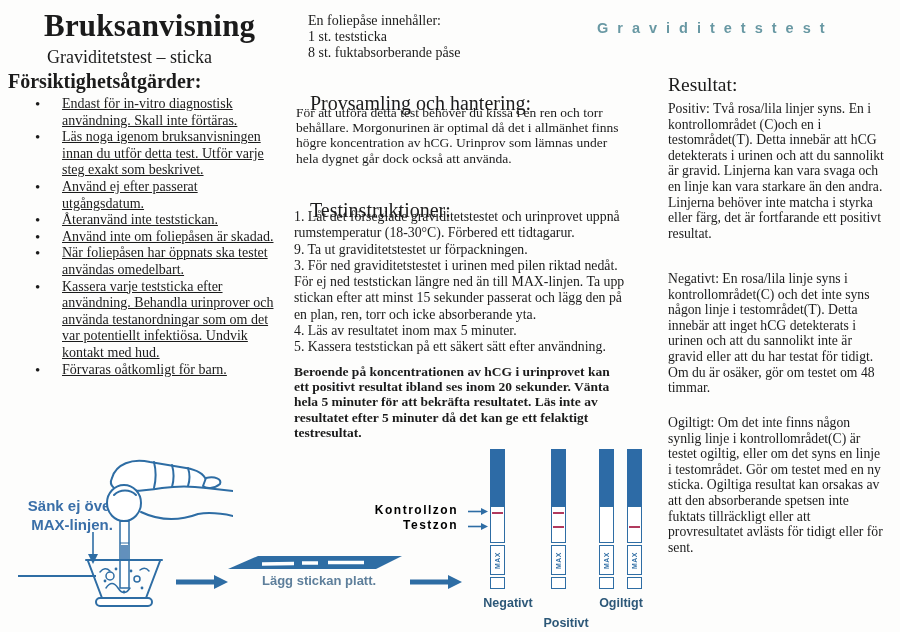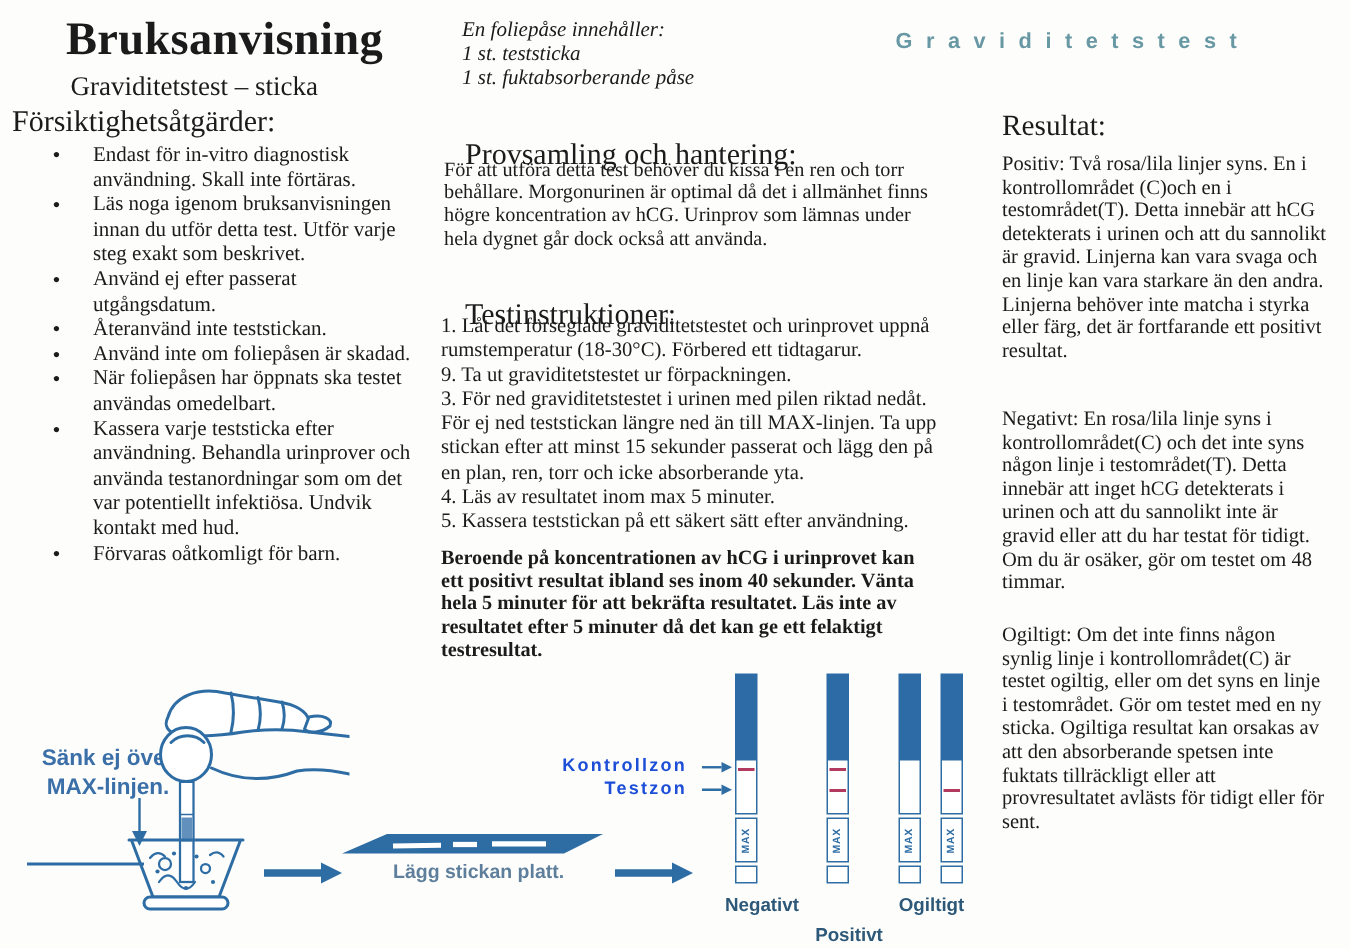"En foliepåse innehåller:" .pouch { font-style: italic -> none }
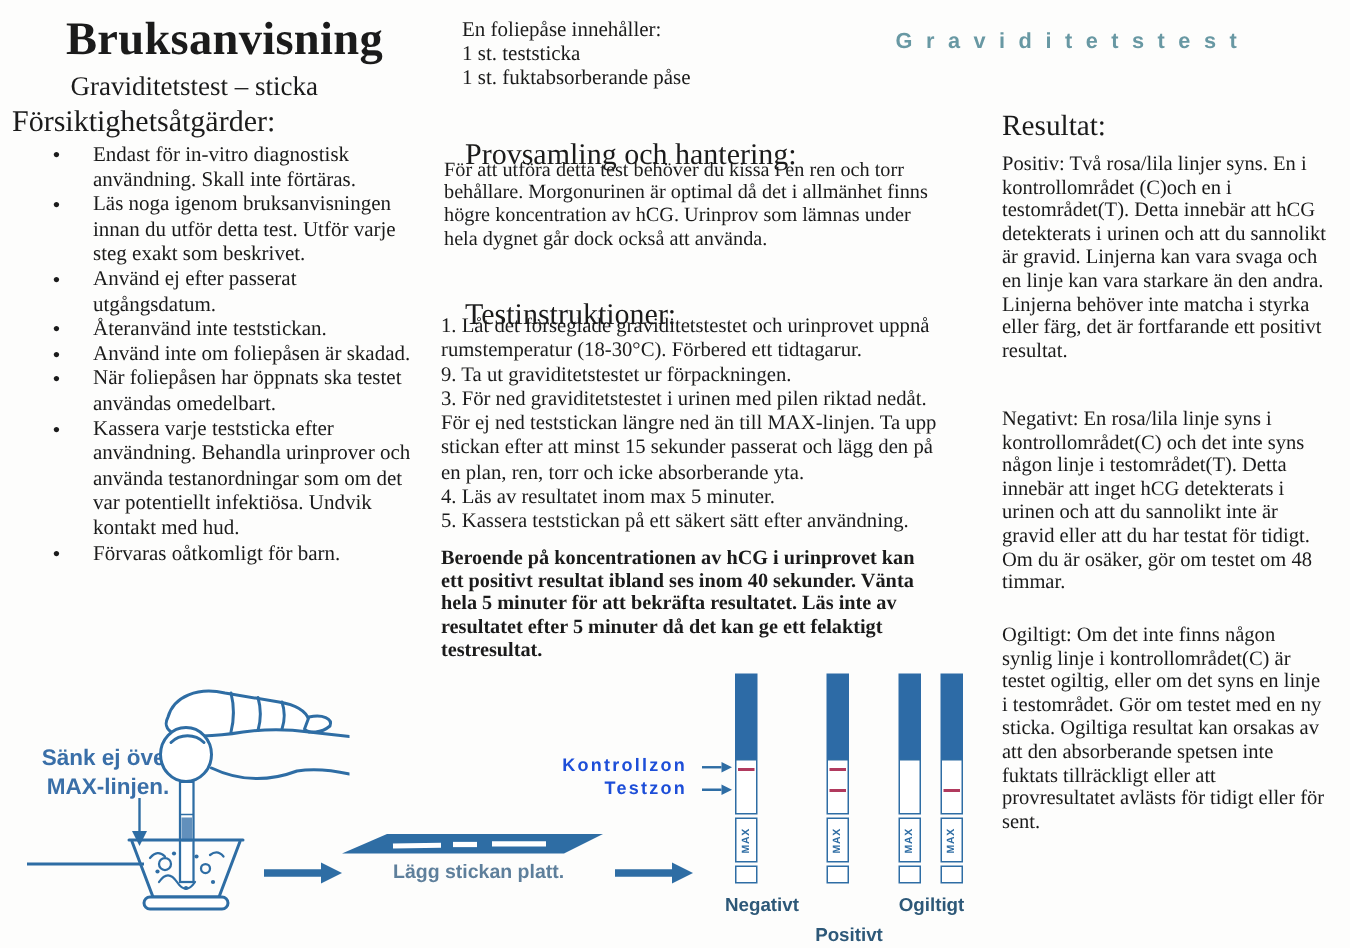"1 st. fuktabsorberande påse" div { text: 1 -> 8 }
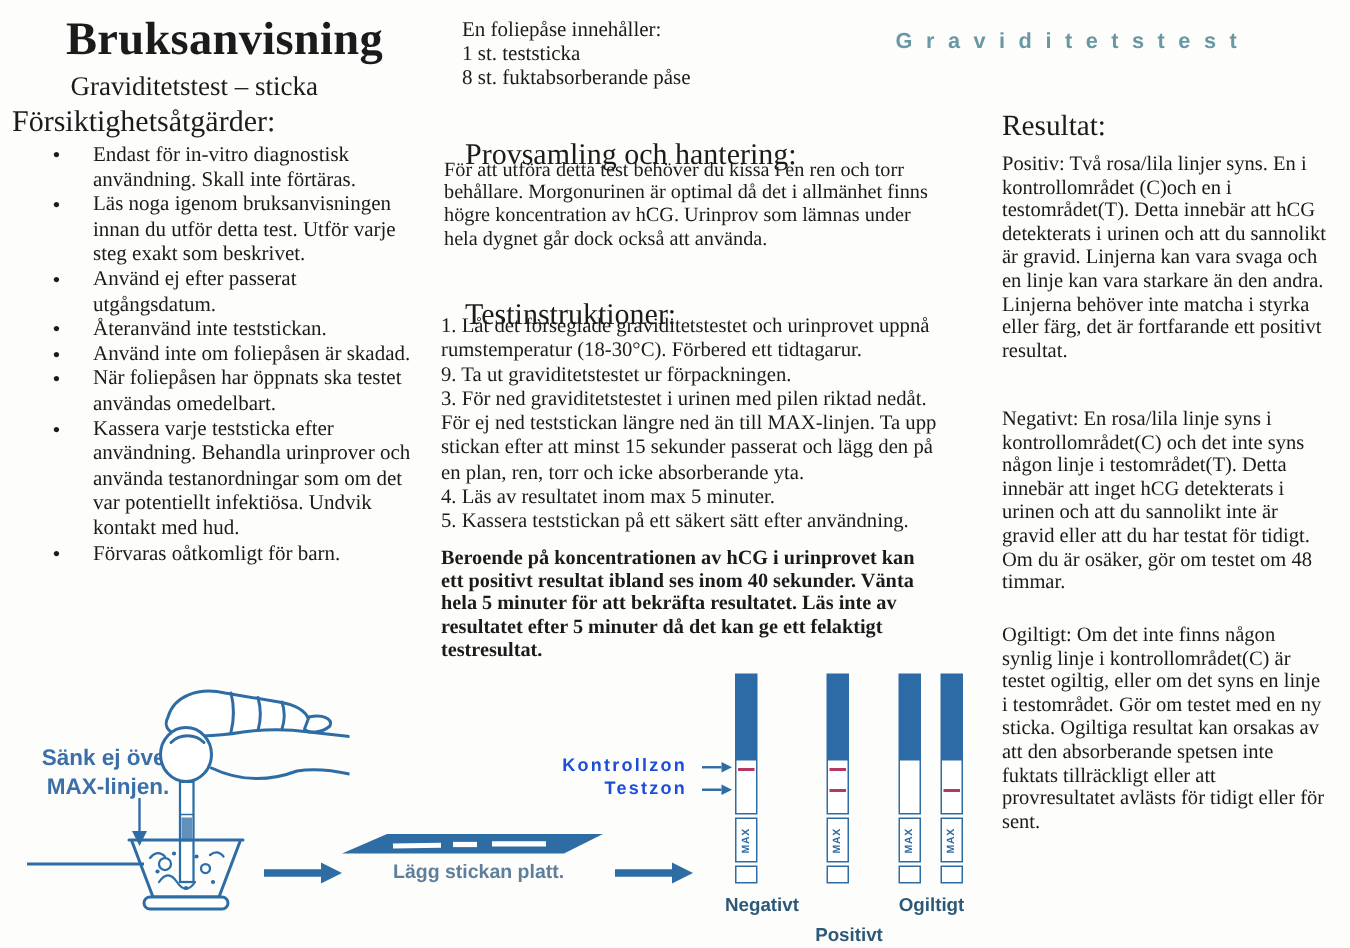"Försiktighetsåtgärder:" .prec-h { font-weight: normal -> bold }
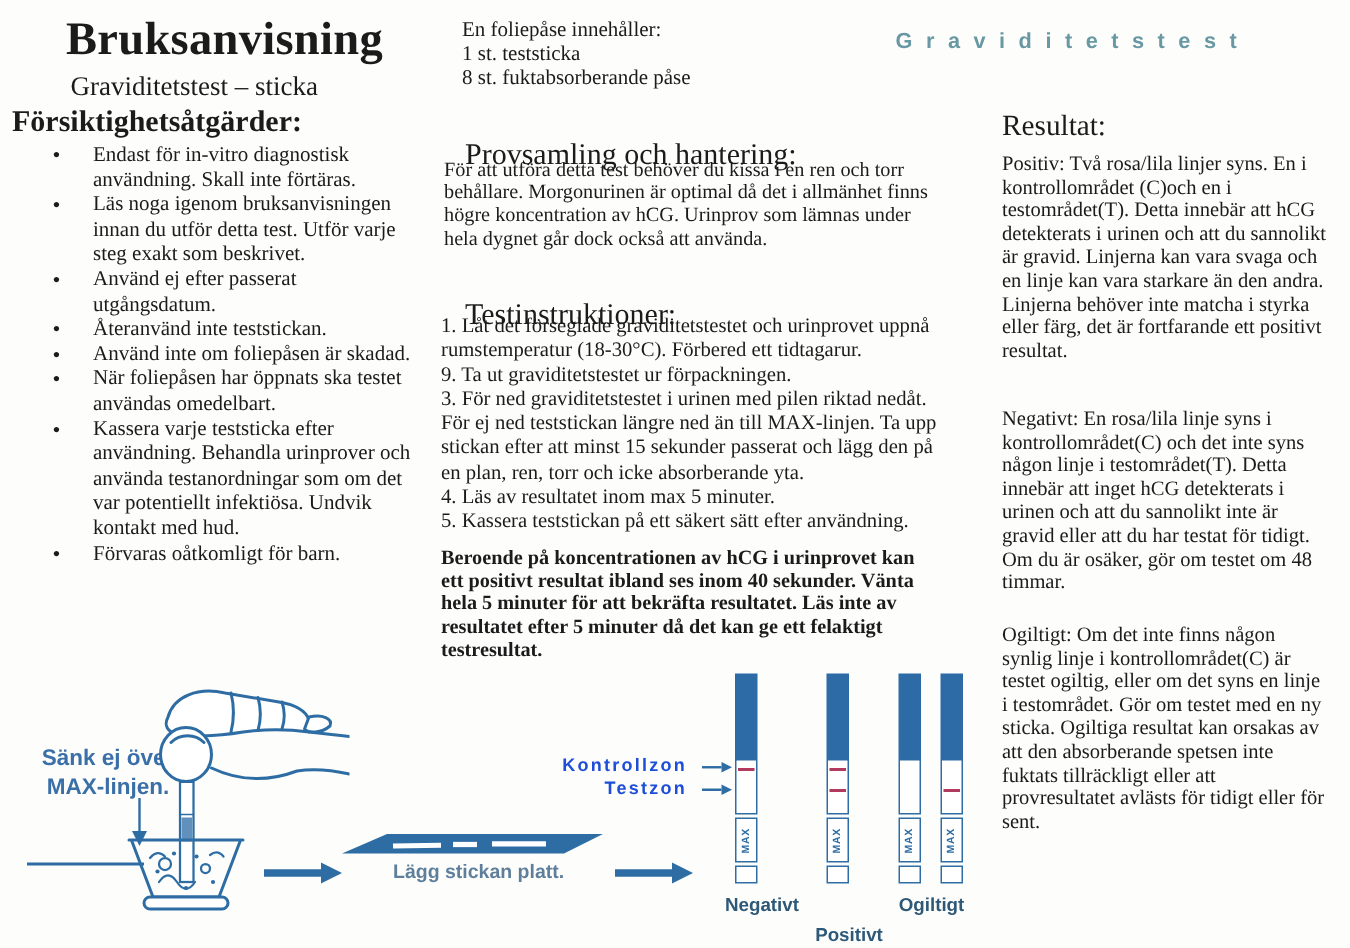"Endast för in-vitro diagnostisk" .prec-list li { text-decoration: none -> underline }
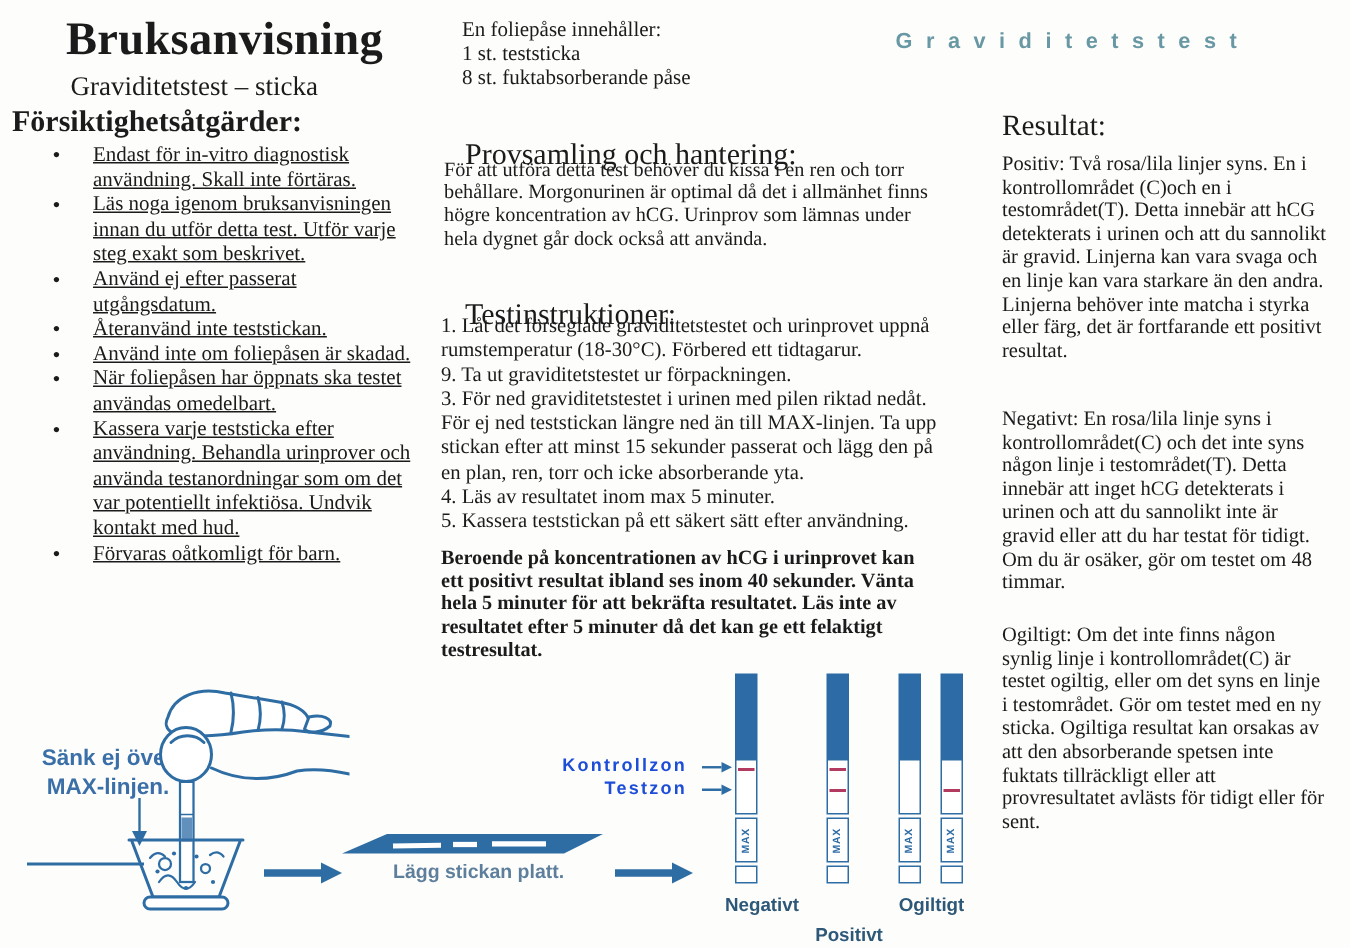"Beroende på koncentrationen av hCG" p.note { text: 40 -> 20 }
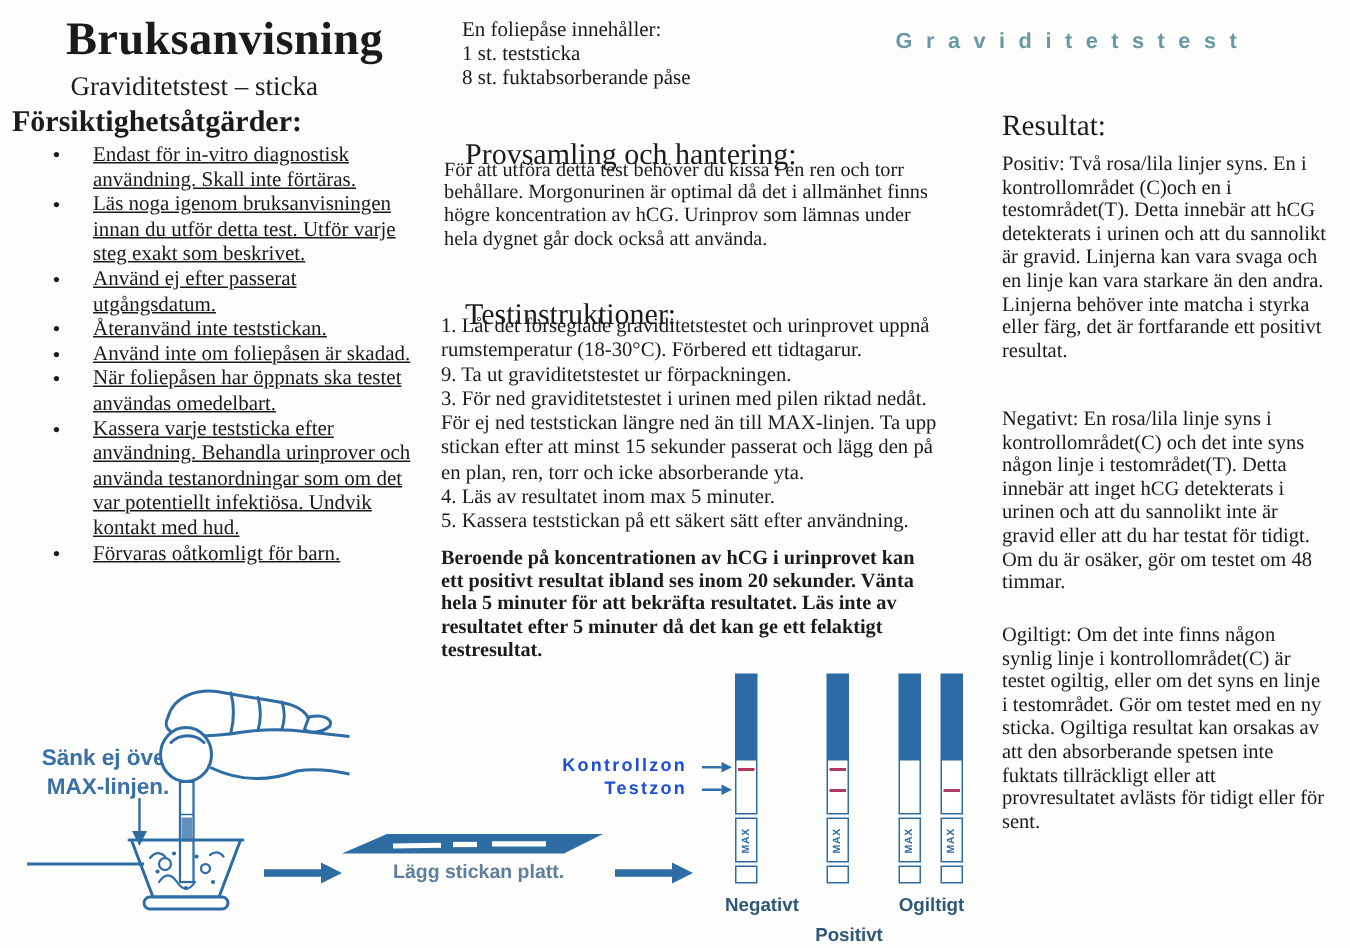"Kontrollzon" .zone { color: #1d4ed8 -> #000000 }
